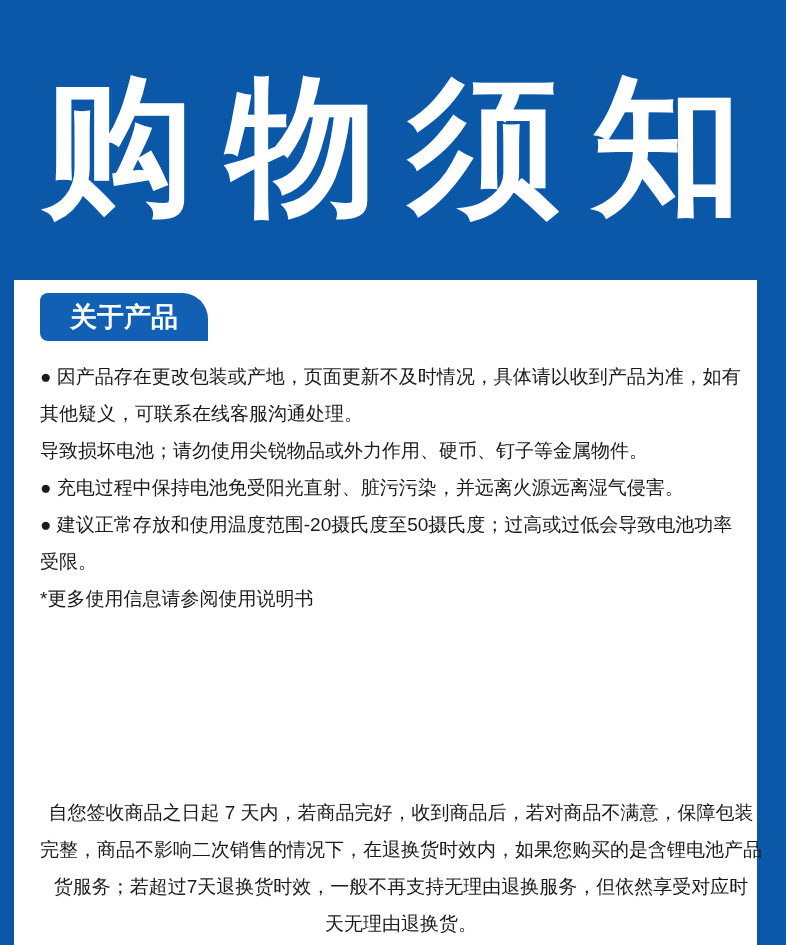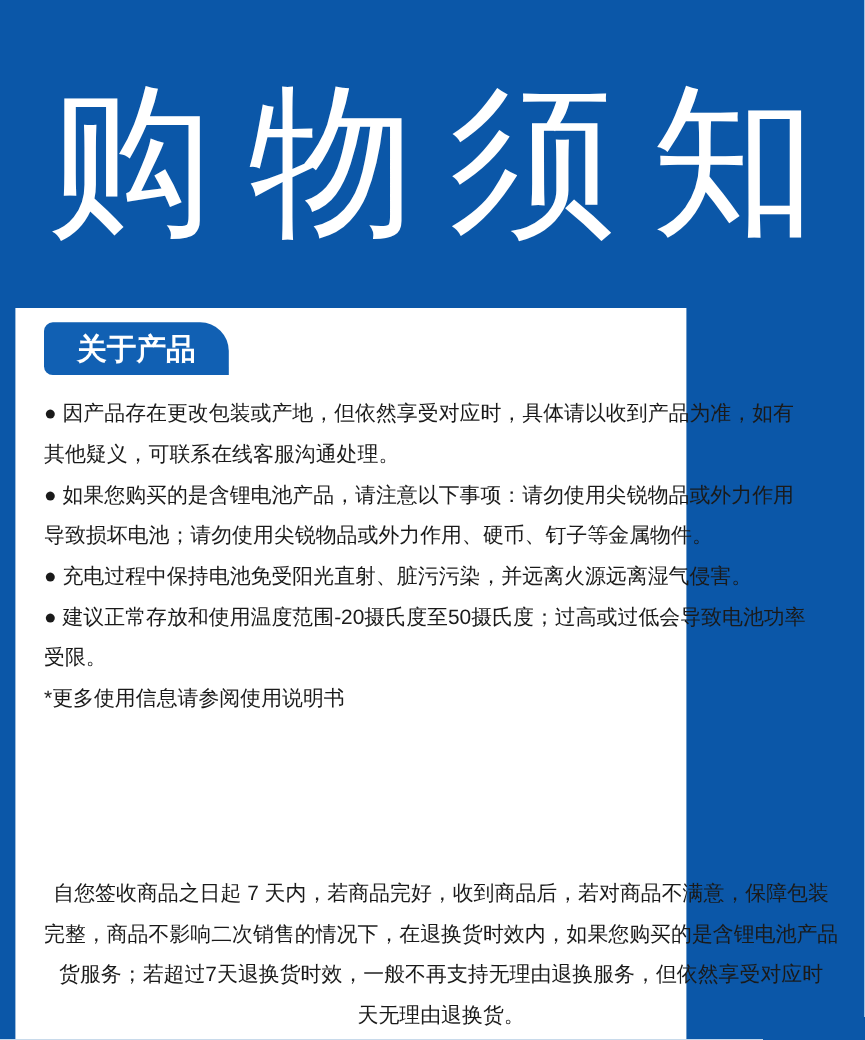"购物须知" .header .title { font-weight: 400 -> 700 }
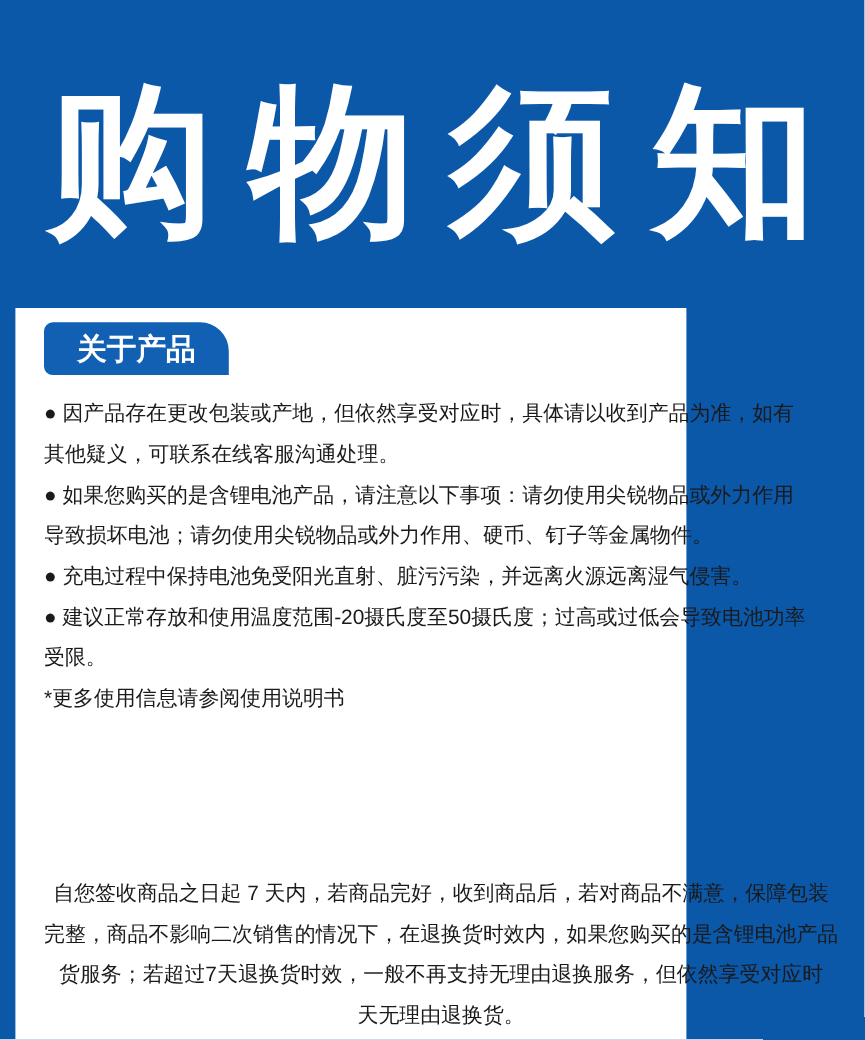"关于产品" .panel { width: 610px -> 743px }
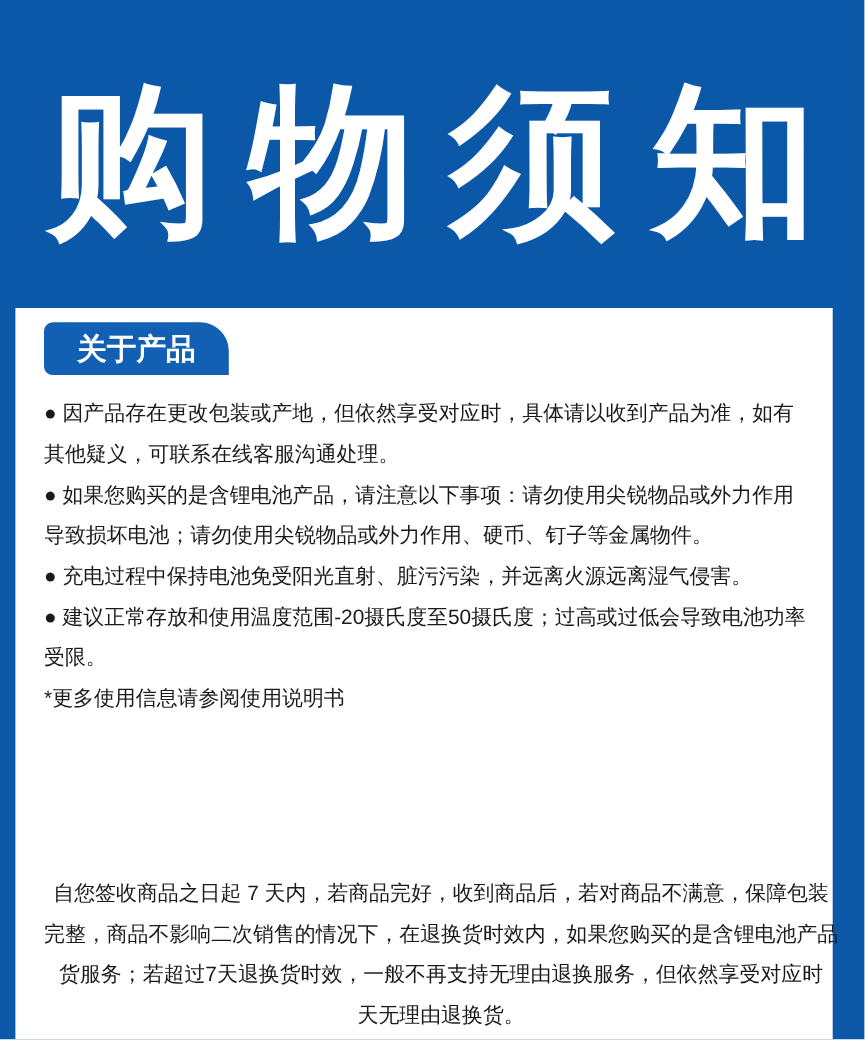"● 因产品存在更改包装或产地，但依然享受对应时，具体请以收到产品为准，如有" div.line { text: 但依然享受对应时 -> 页面更新不及时情况 }
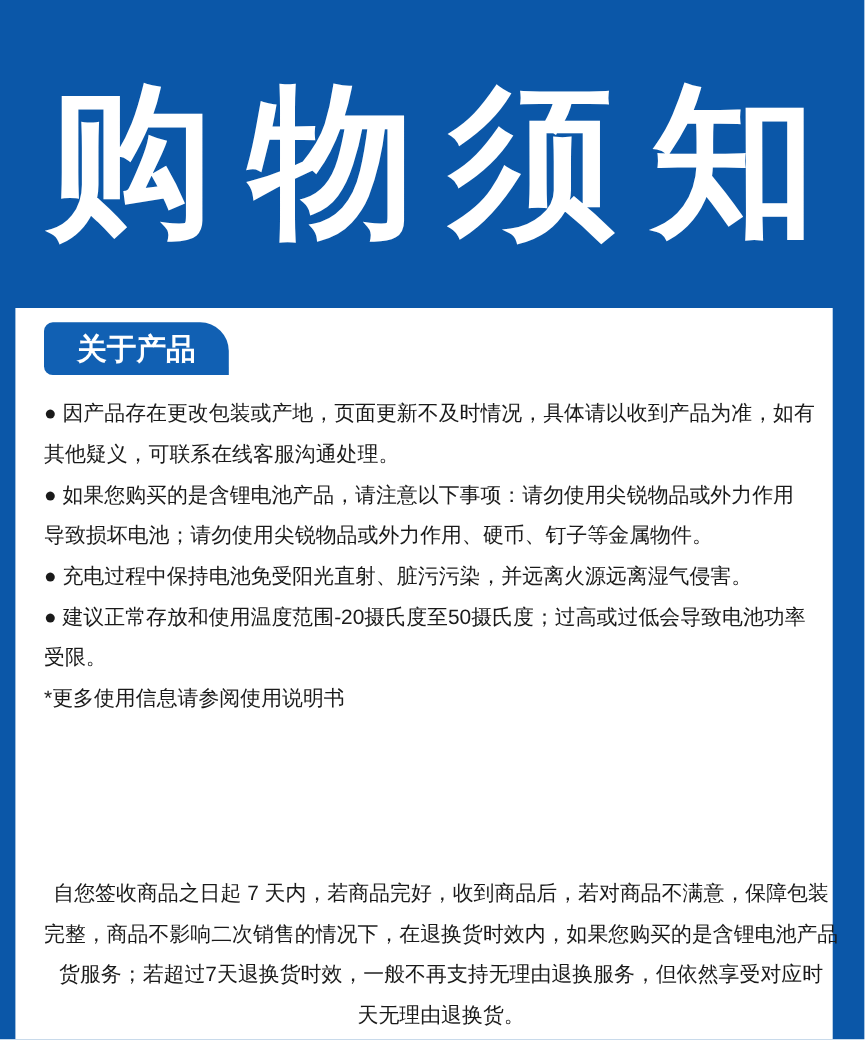"● 如果您购买的是含锂电池产品，请注意以下事项：请勿使用尖锐物品或外力作用" div.line { html: <div>● 如果您购买的是含锂电池产品，请注意以下事项：请勿使用尖锐物品或外力作用</div> -> none }
